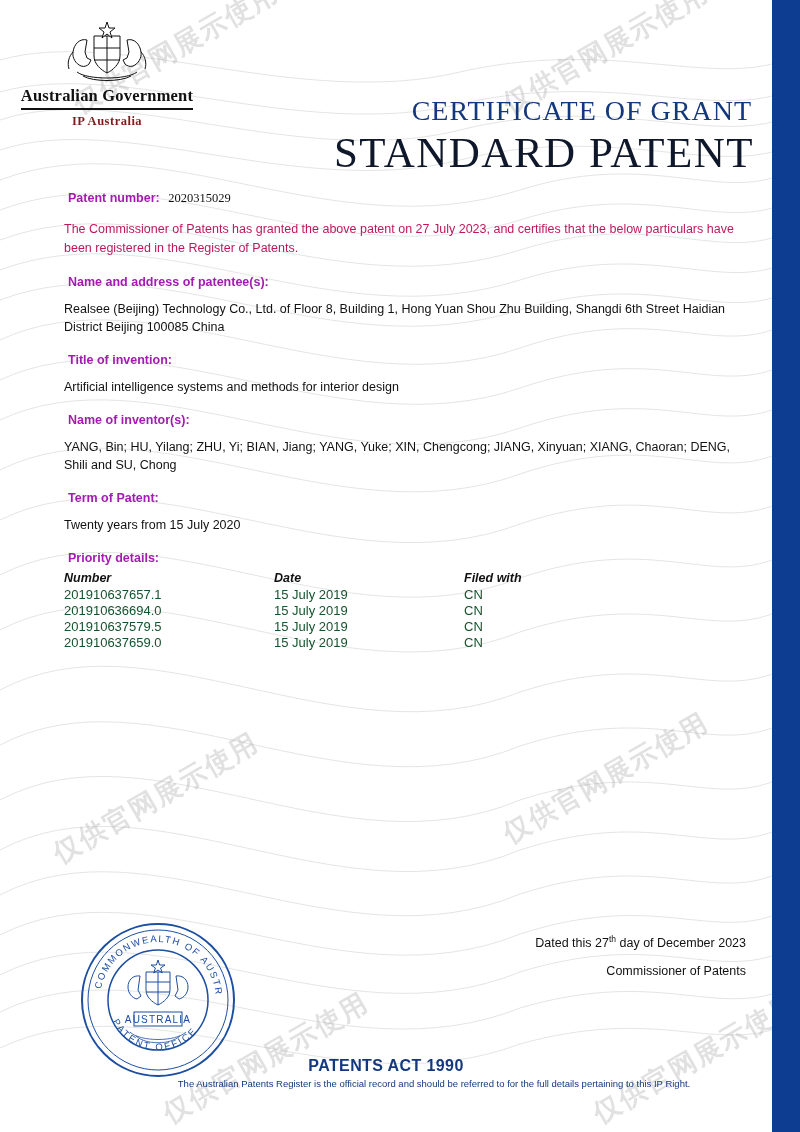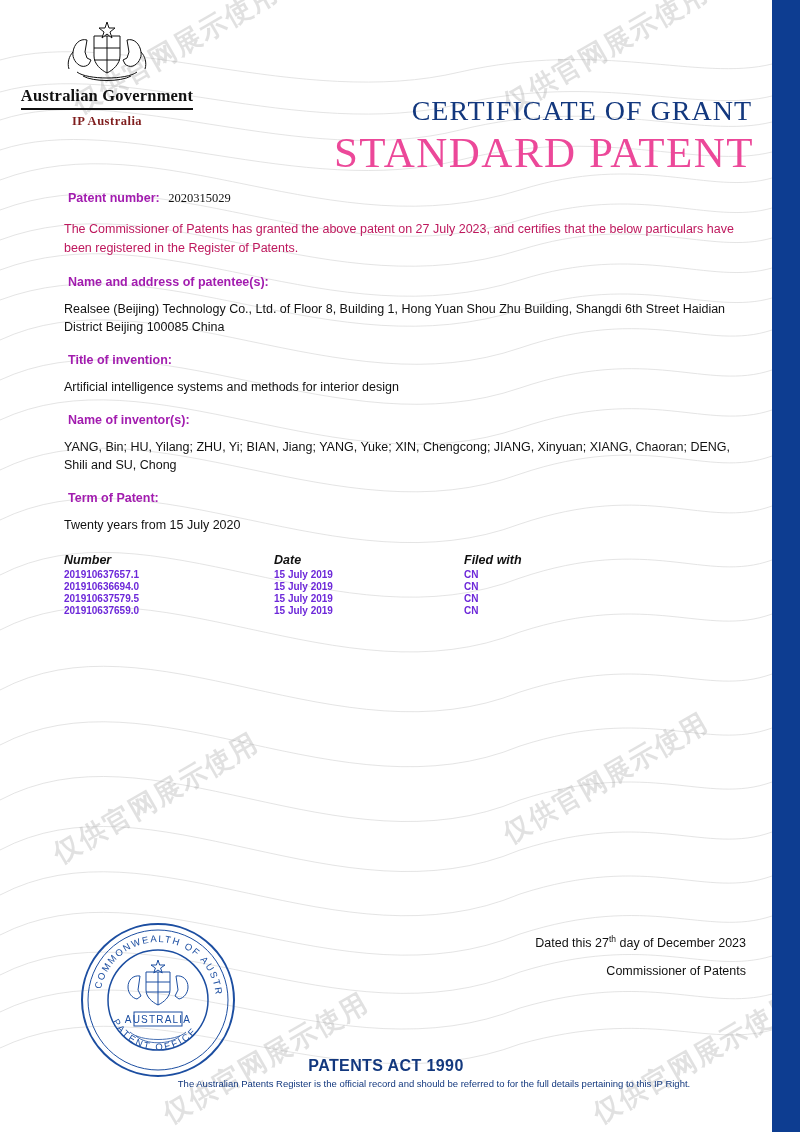"STANDARD PATENT" .std-patent { color: #ec4899 -> #0f172a }
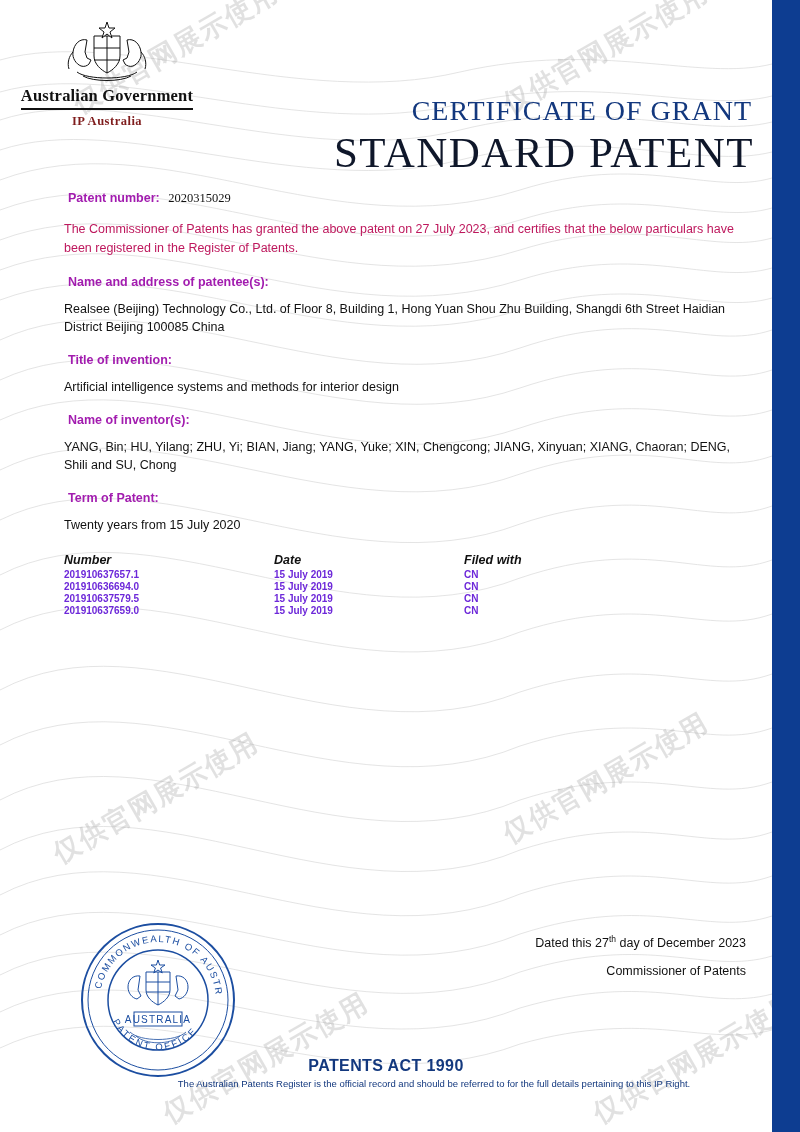"Priority details:" div.lbl { html: none -> <div>Priority details:</div> }
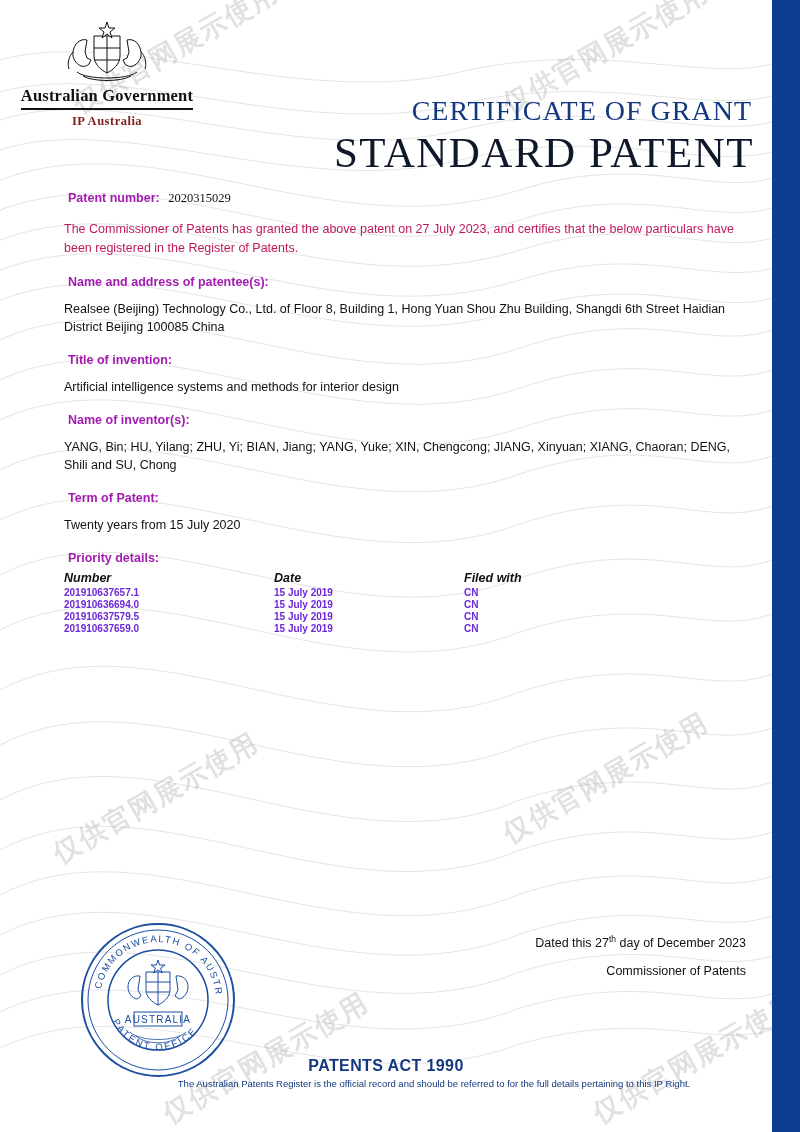"201910637657.1" table.priority td { color: #6d28d9 -> #14532d; font-size: 10px -> 13px; font-weight: bold -> none }
